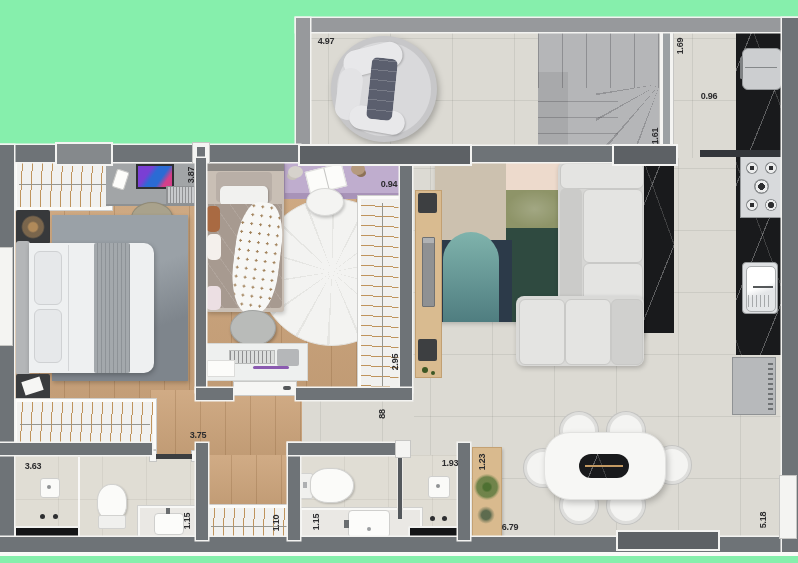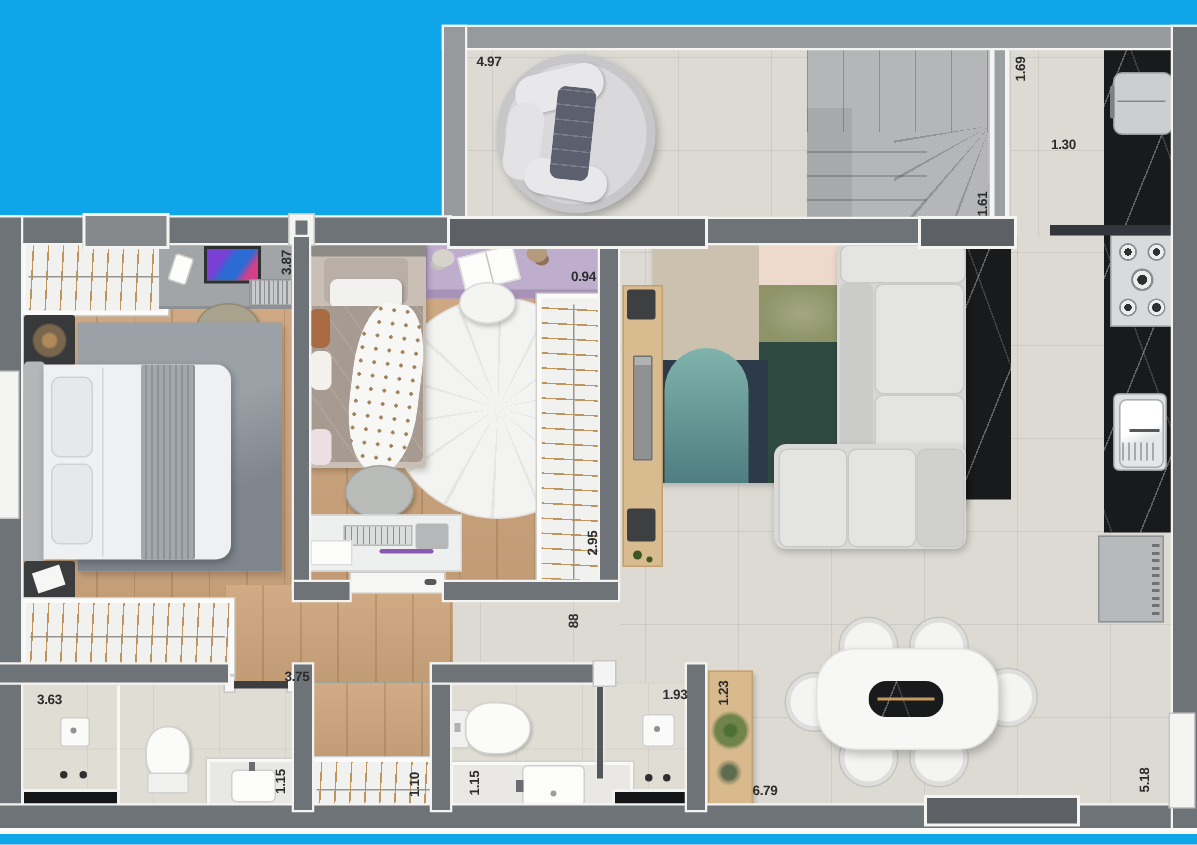"4.97" #plan { background: #0ea5e9 -> #86efac }
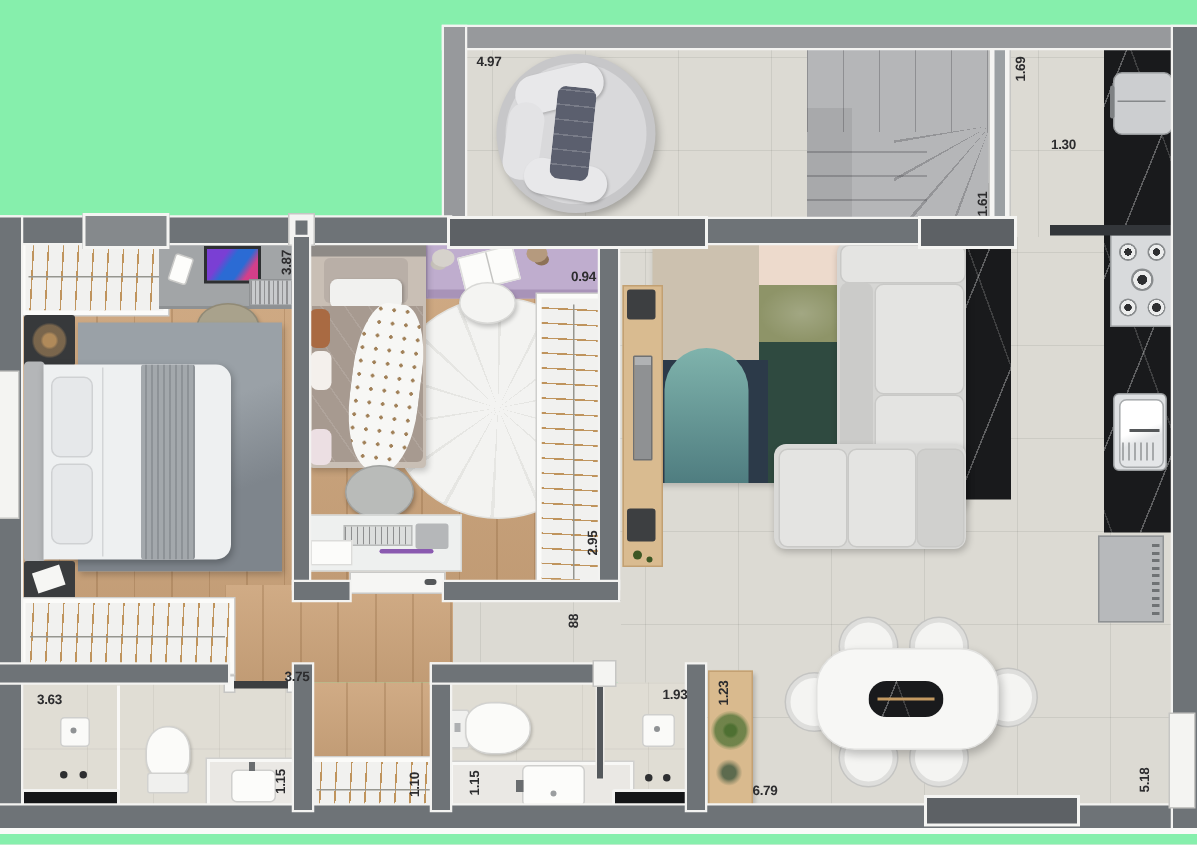"1.30" div.dim { text: 1.30 -> 0.96 }
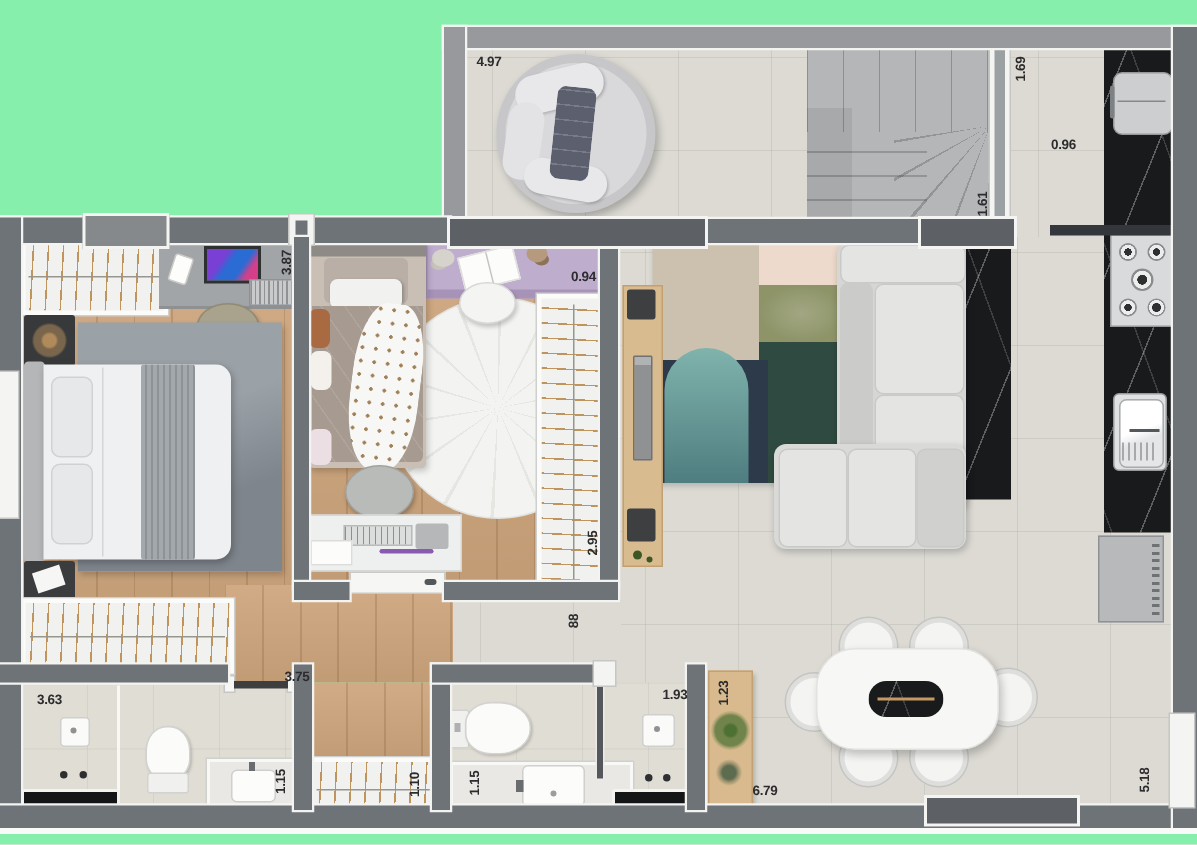"3.75" div.dim { top: 451px -> 435px }
